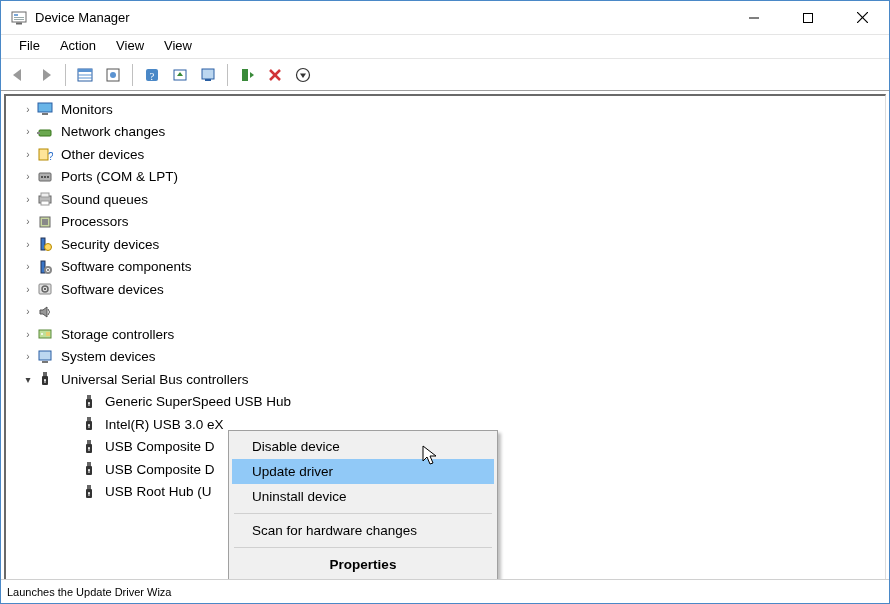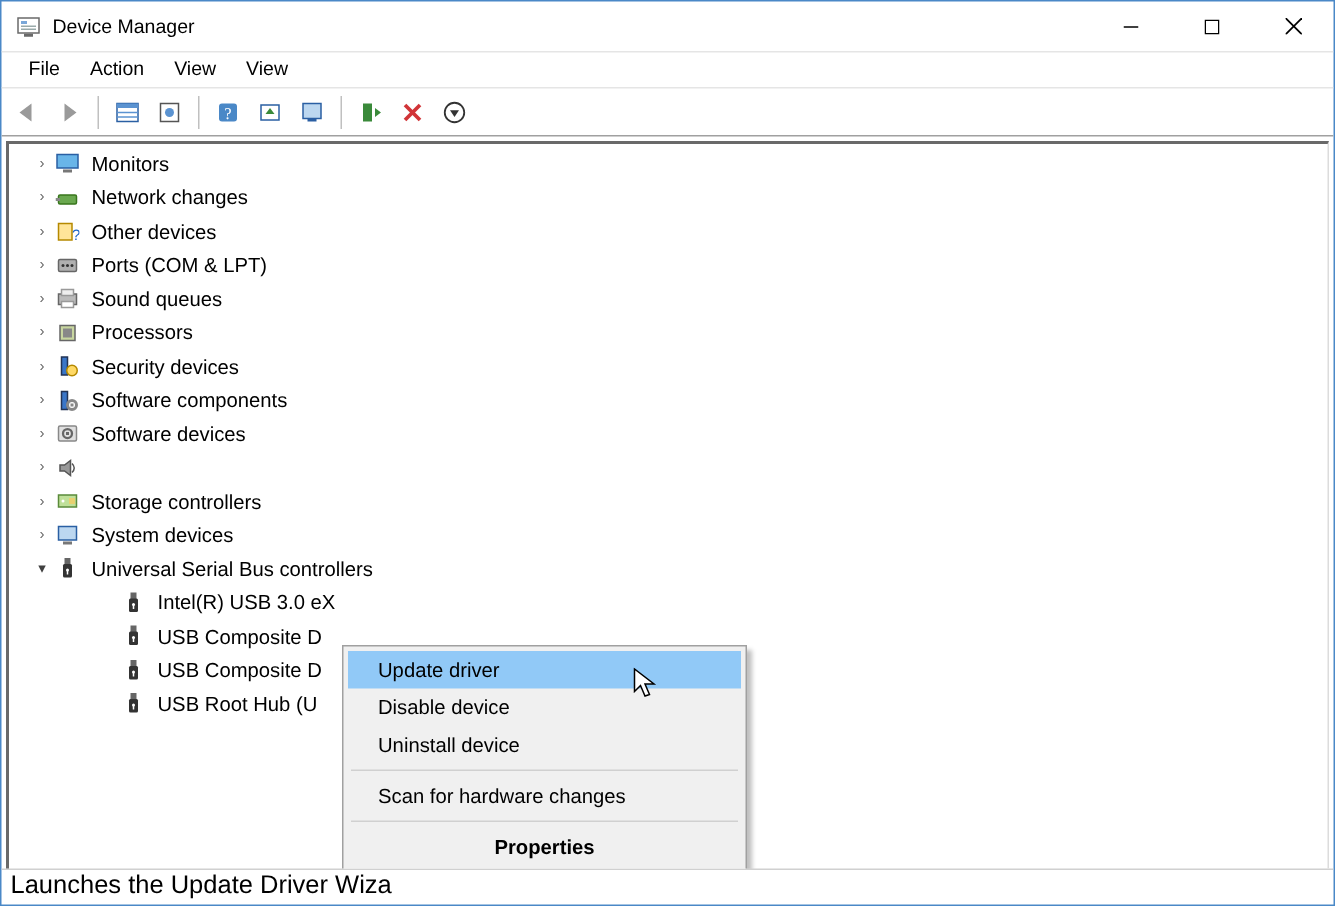"Generic SuperSpeed USB Hub" div.tree-row { html: none -> <div> <span></span> <span> <svg> <rect></rect> <rect></rect> <circle></circle> <line></line> </svg> </span> <span>Generic SuperSpeed USB Hub</span> </div> }
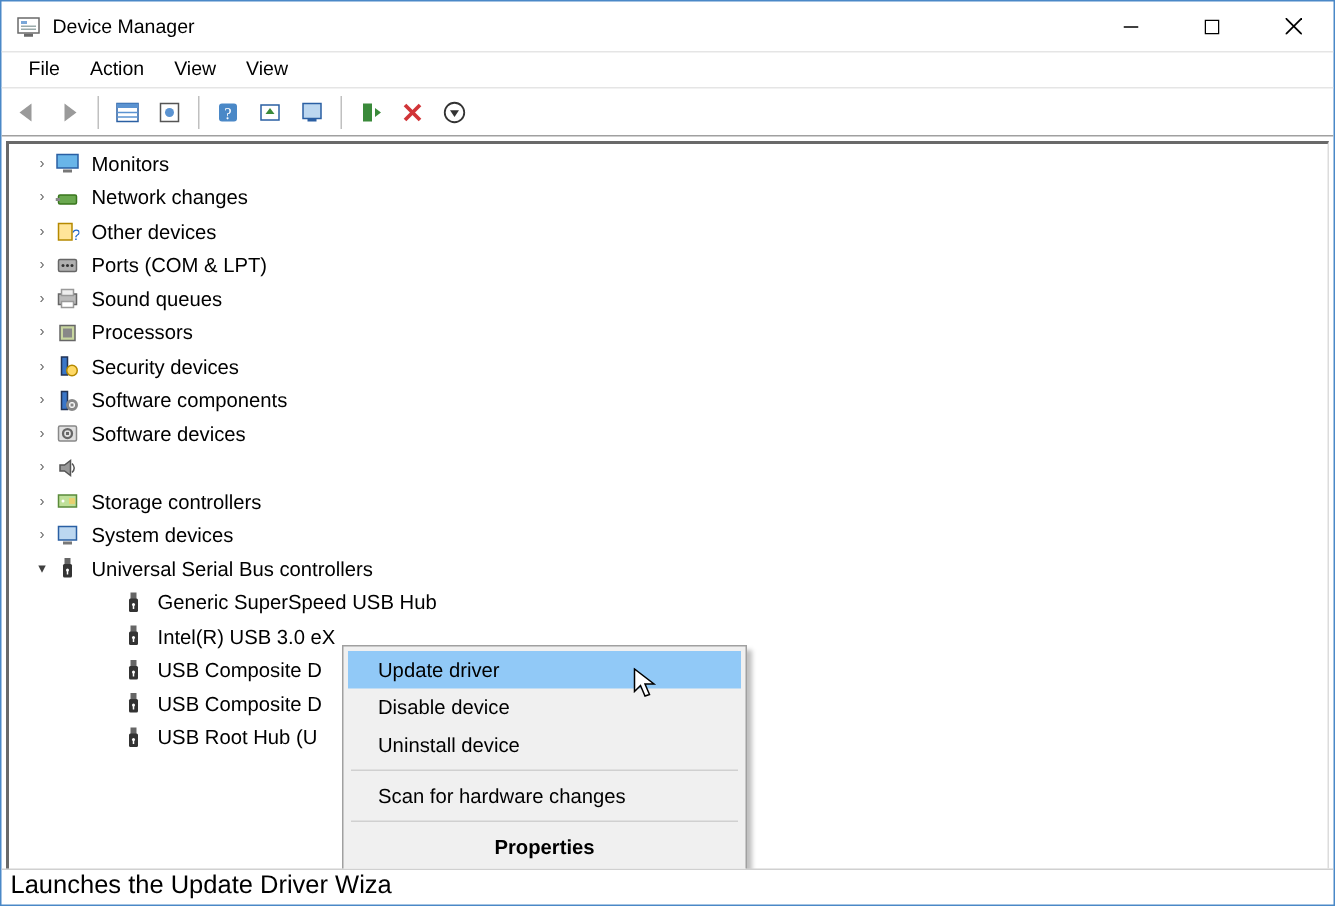"Update driver" div.mi { order: before "Disable device" -> after "Disable device" }
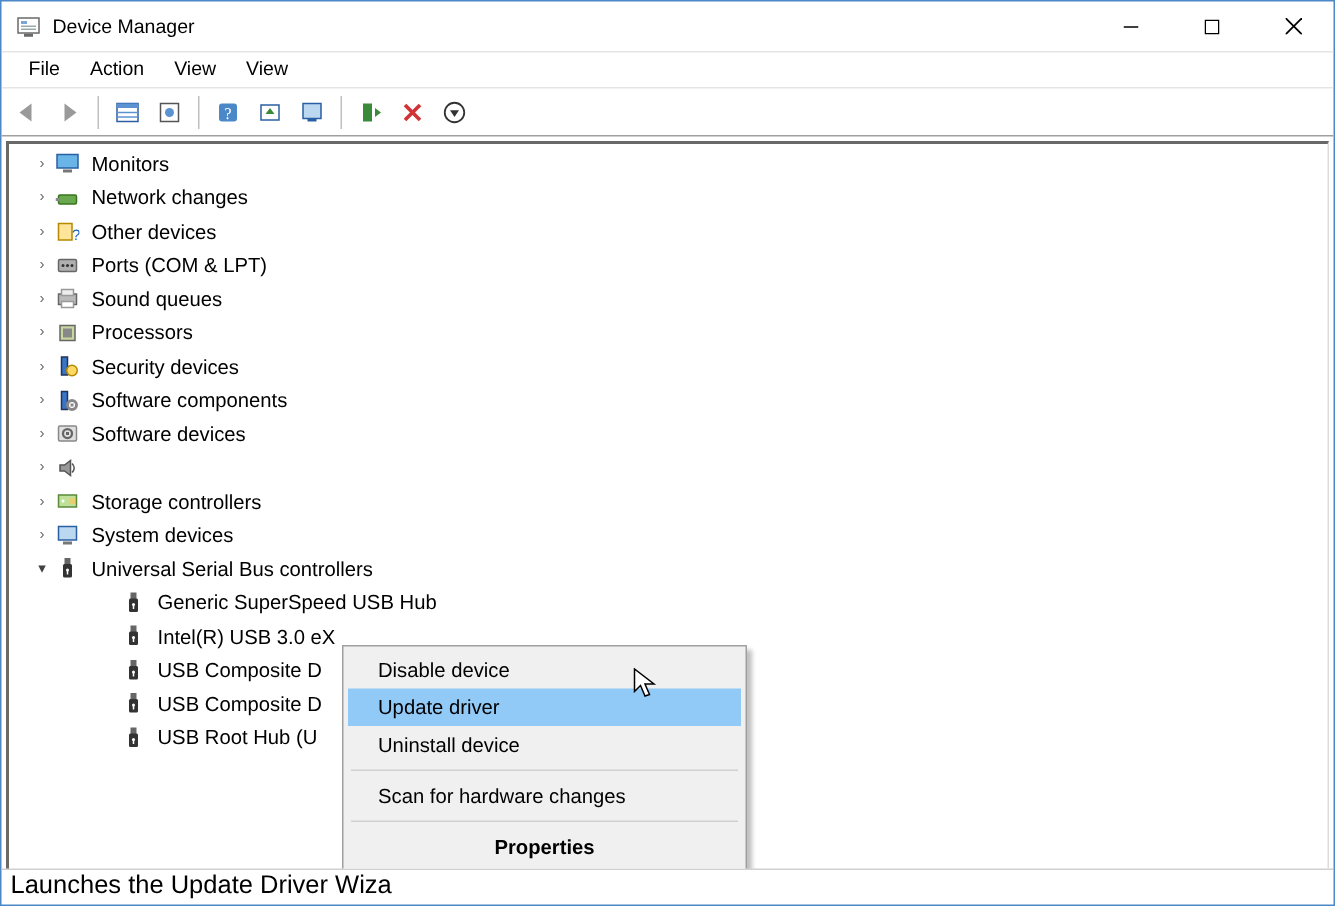"Launches the Update Driver Wiza" .statusbar { align-items: none -> center; font-size: 17px -> 11px }
